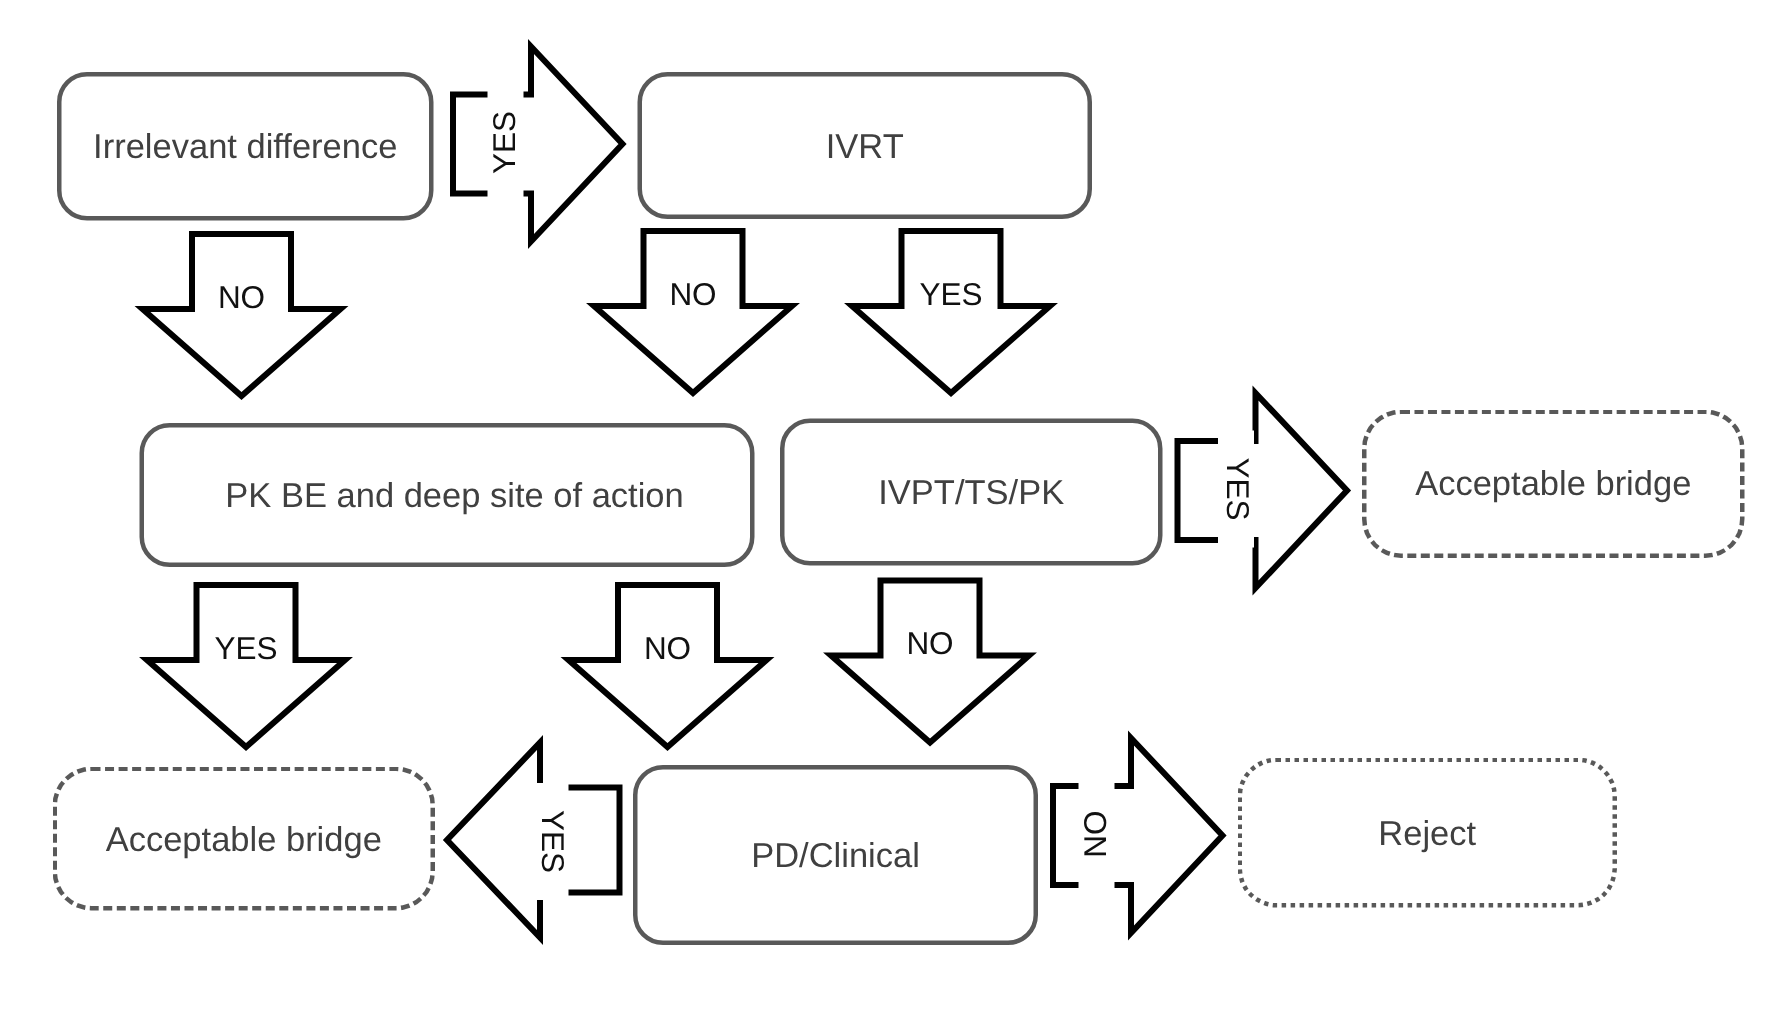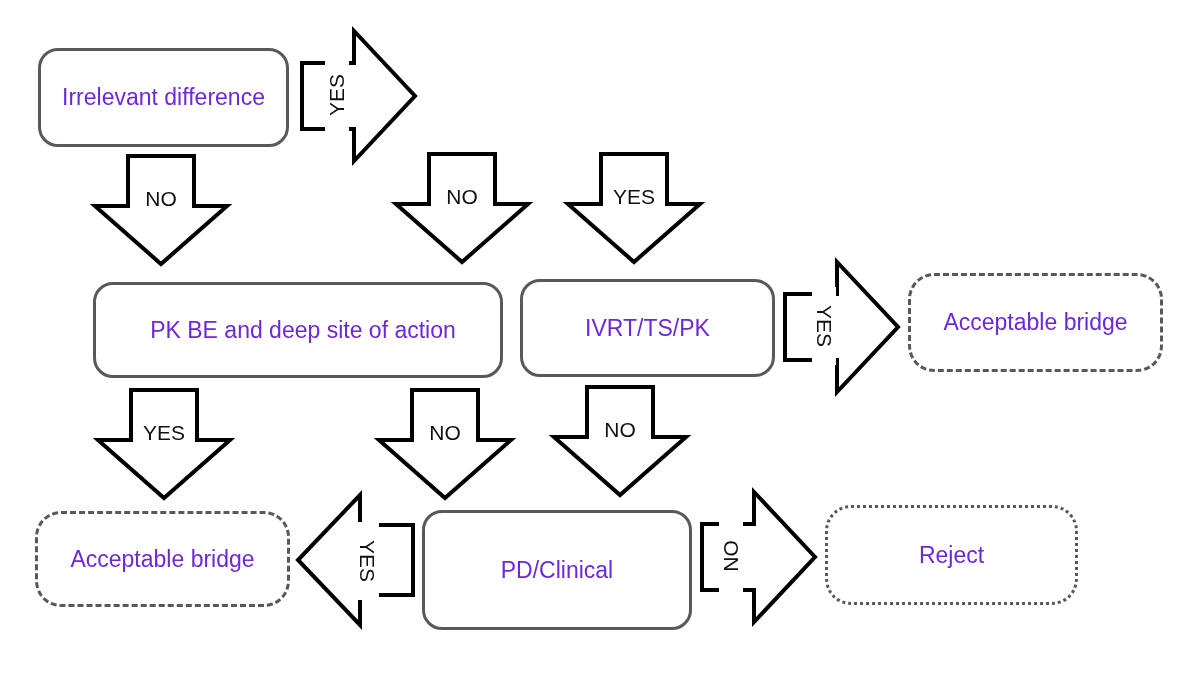"Irrelevant difference" .node { color: #6d28d9 -> #404040 }
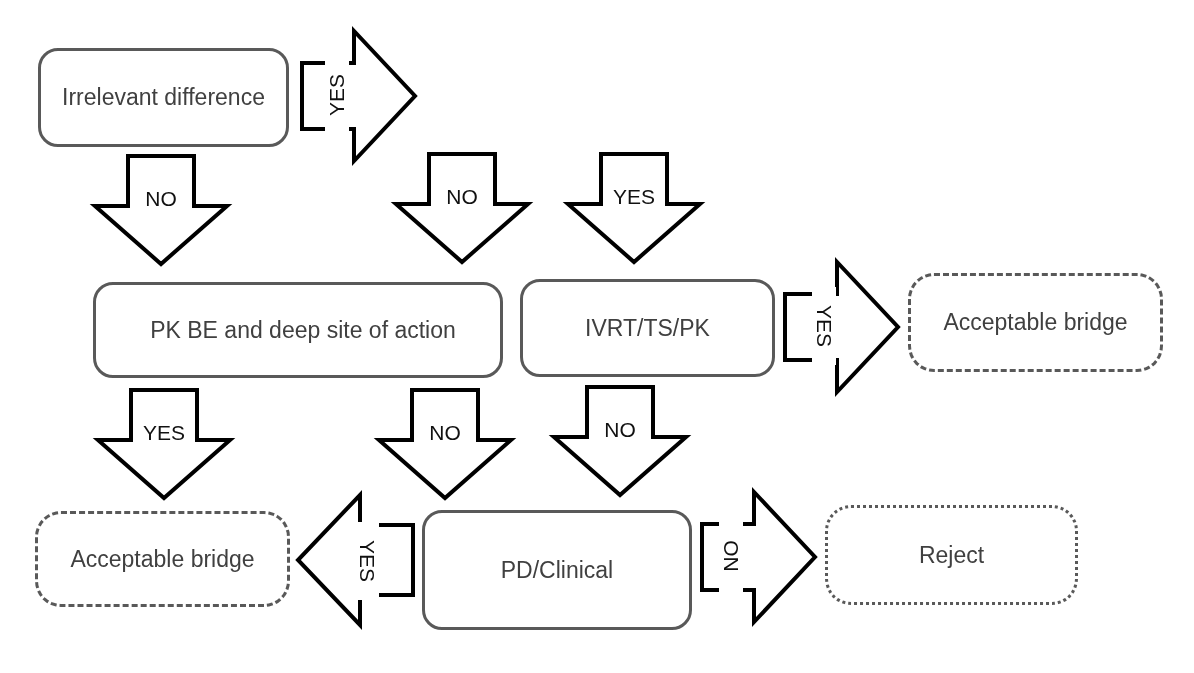"IVRT" div.node { html: none -> <div> <span>IVRT</span> </div> }
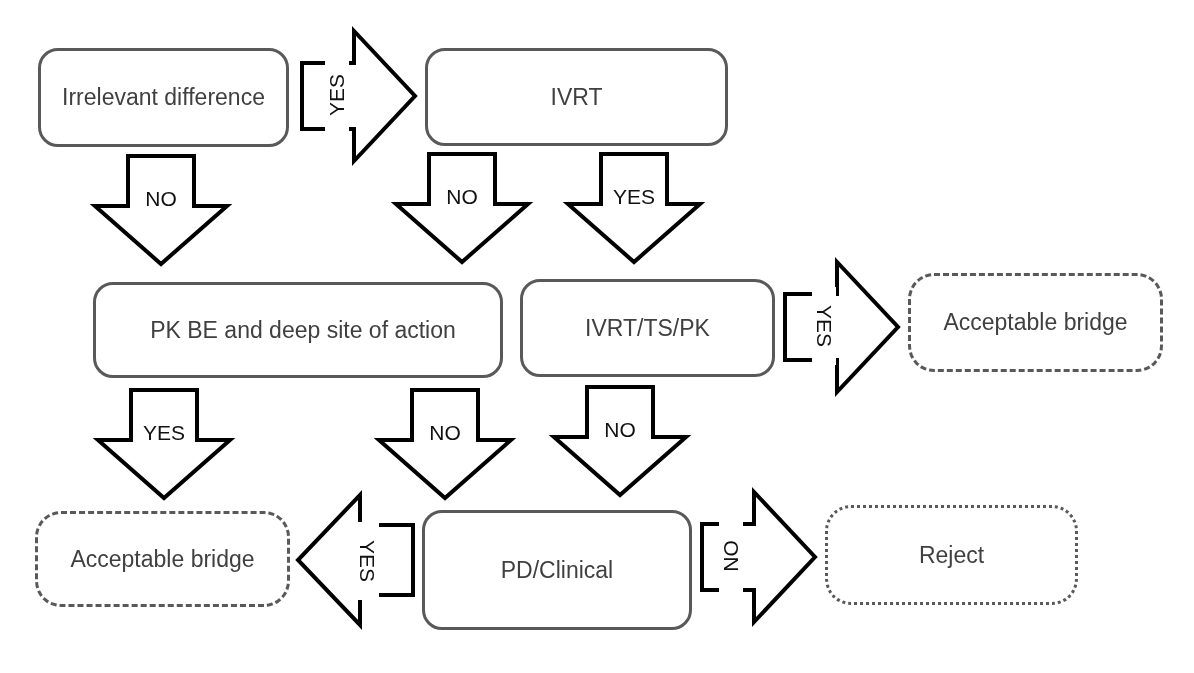"IVRT/TS/PK" span { text: IVRT/TS/PK -> IVPT/TS/PK }
